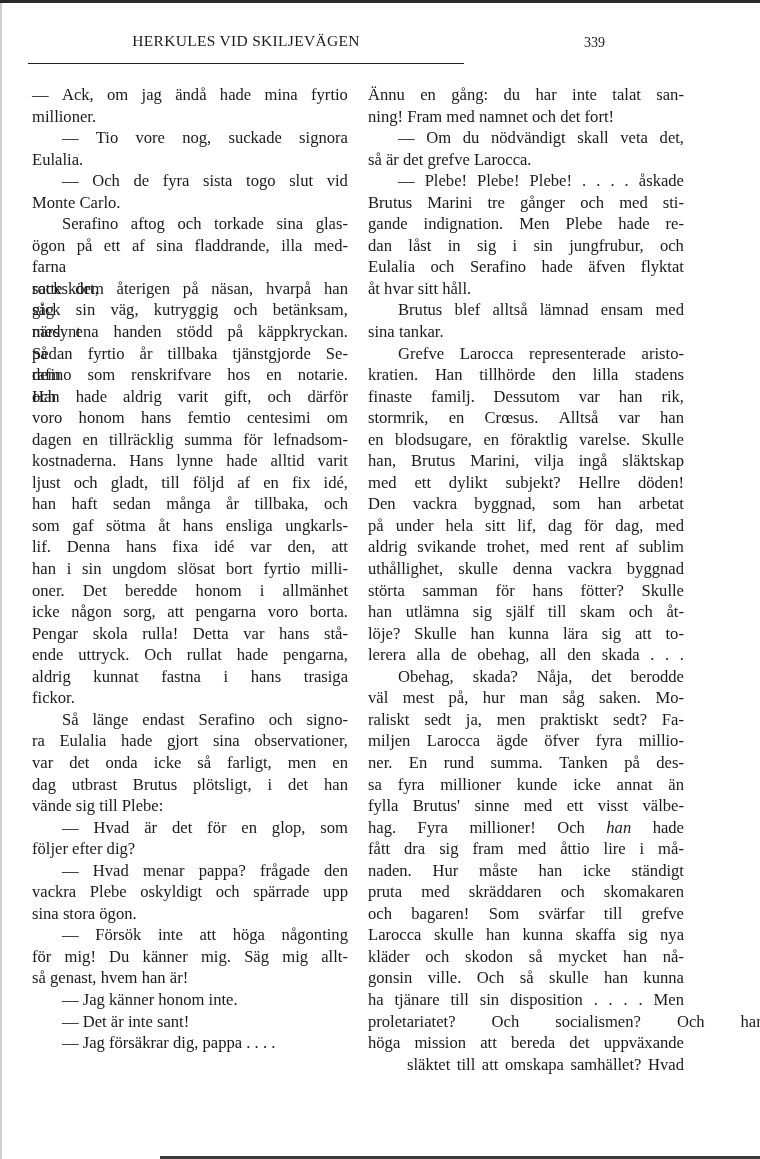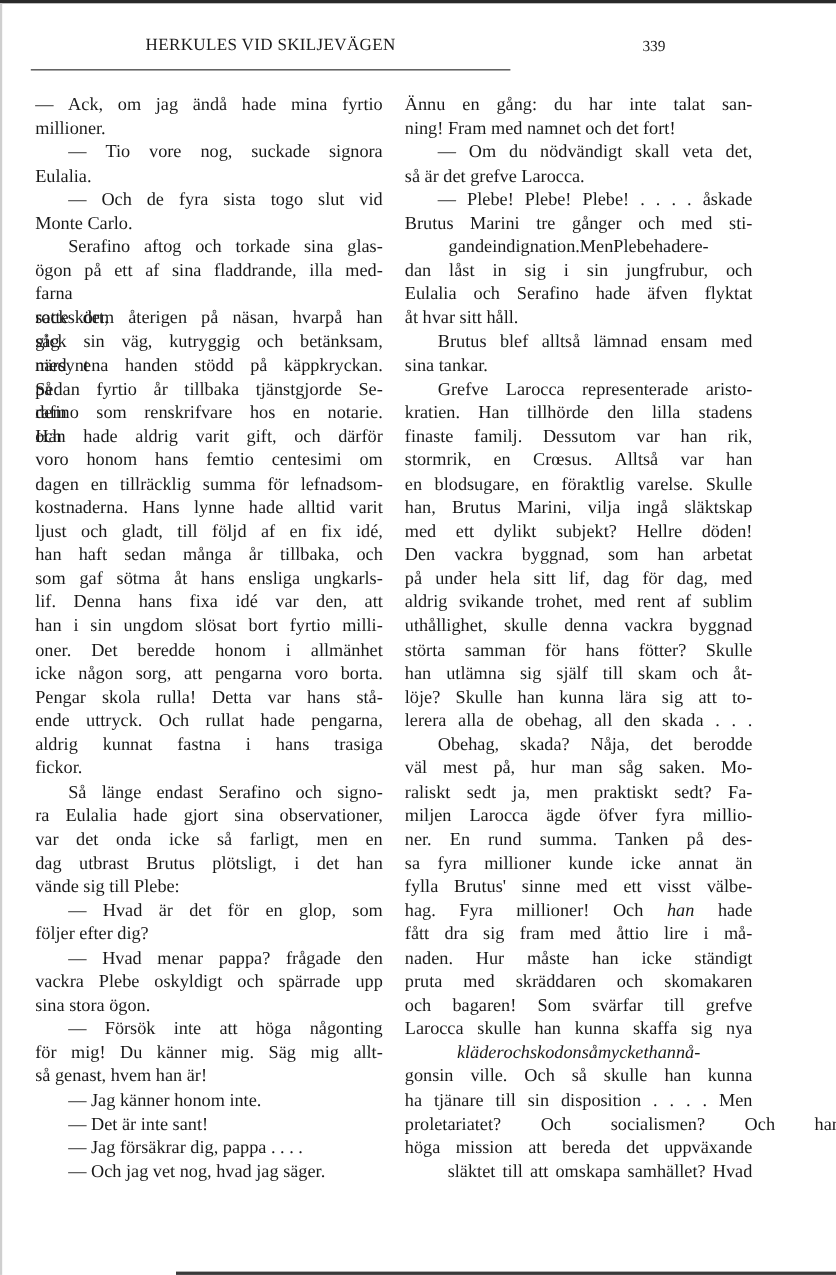"gande" div.line { justify-content: center -> space-between }
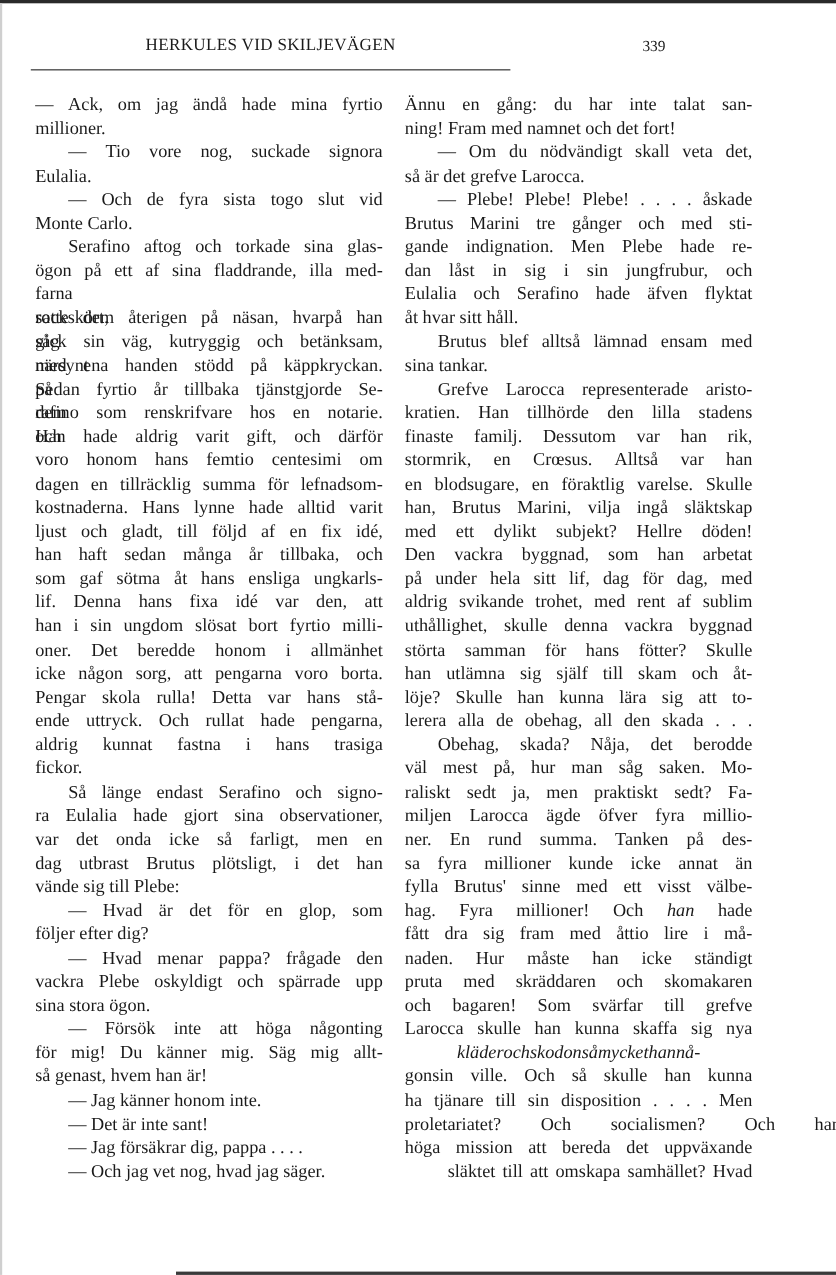"kläder" div.line { font-style: italic -> none; justify-content: center -> space-between }
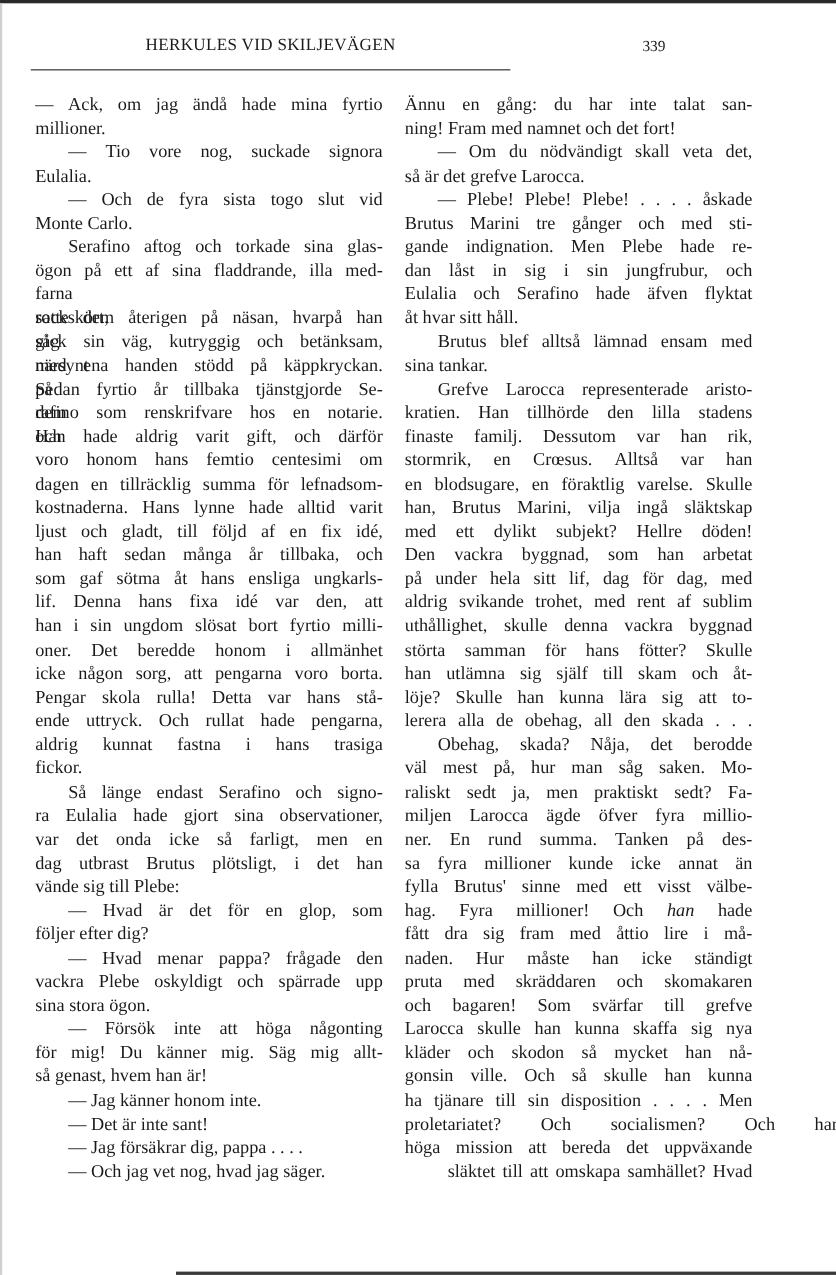"— Och jag vet nog," div.line { html: <div>— Och jag vet nog, hvad jag säger.</div> -> none }
